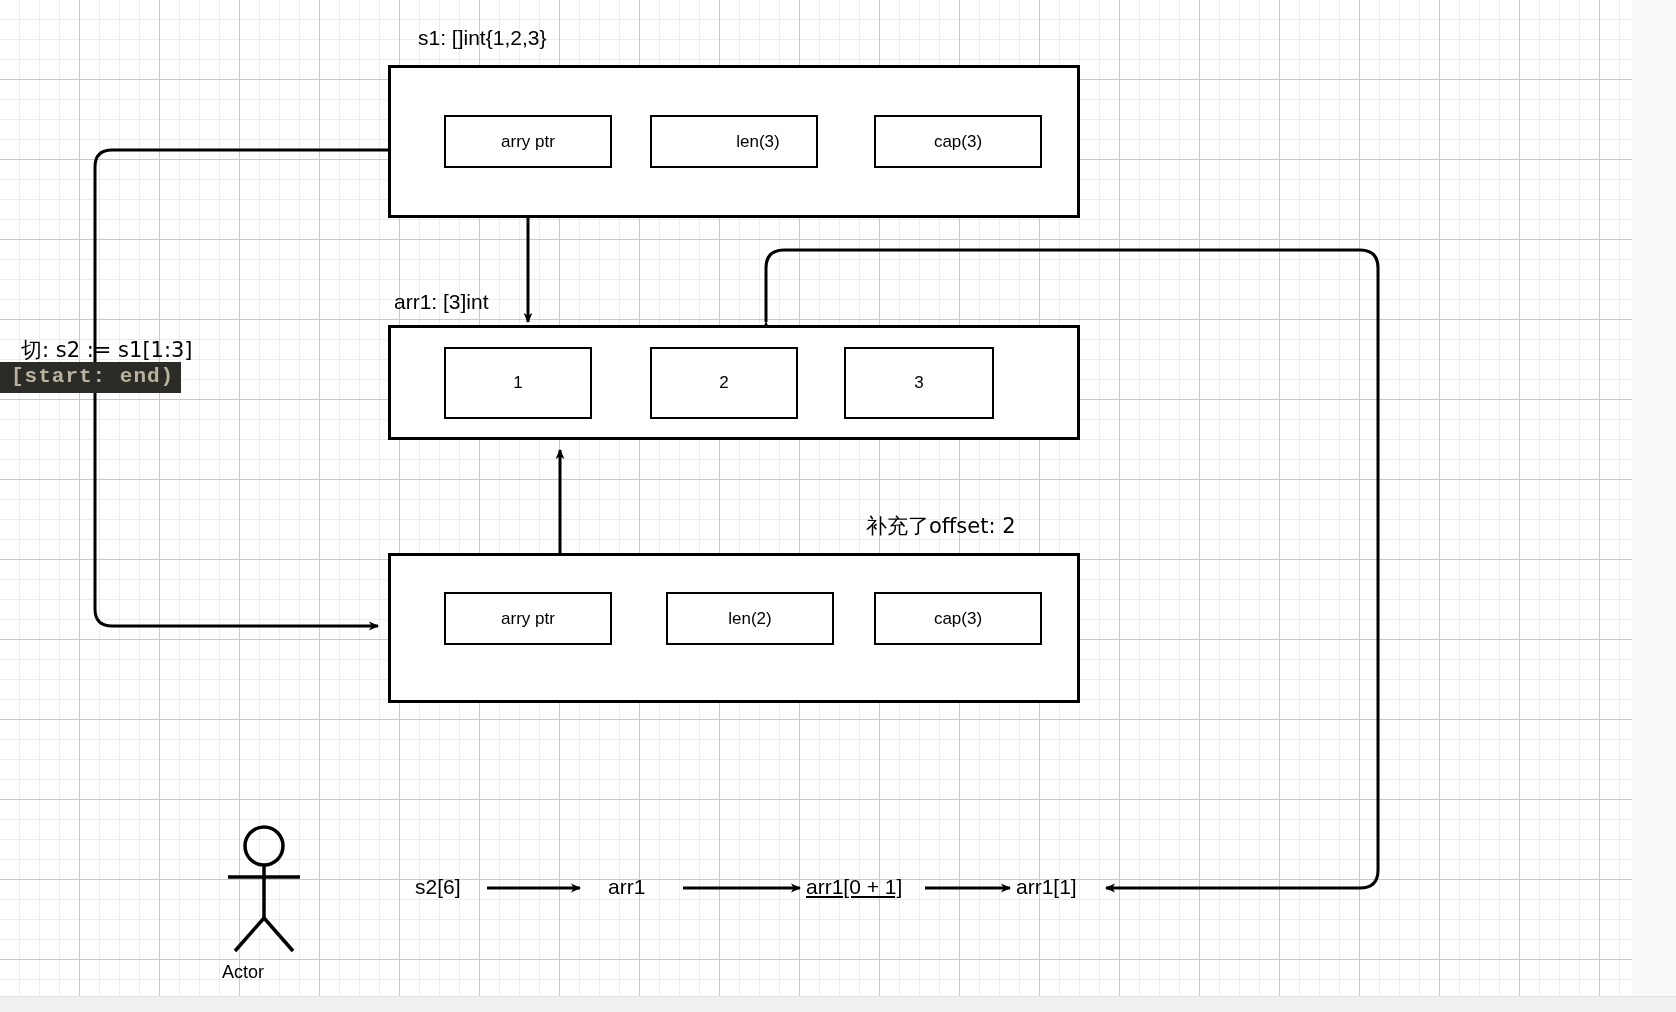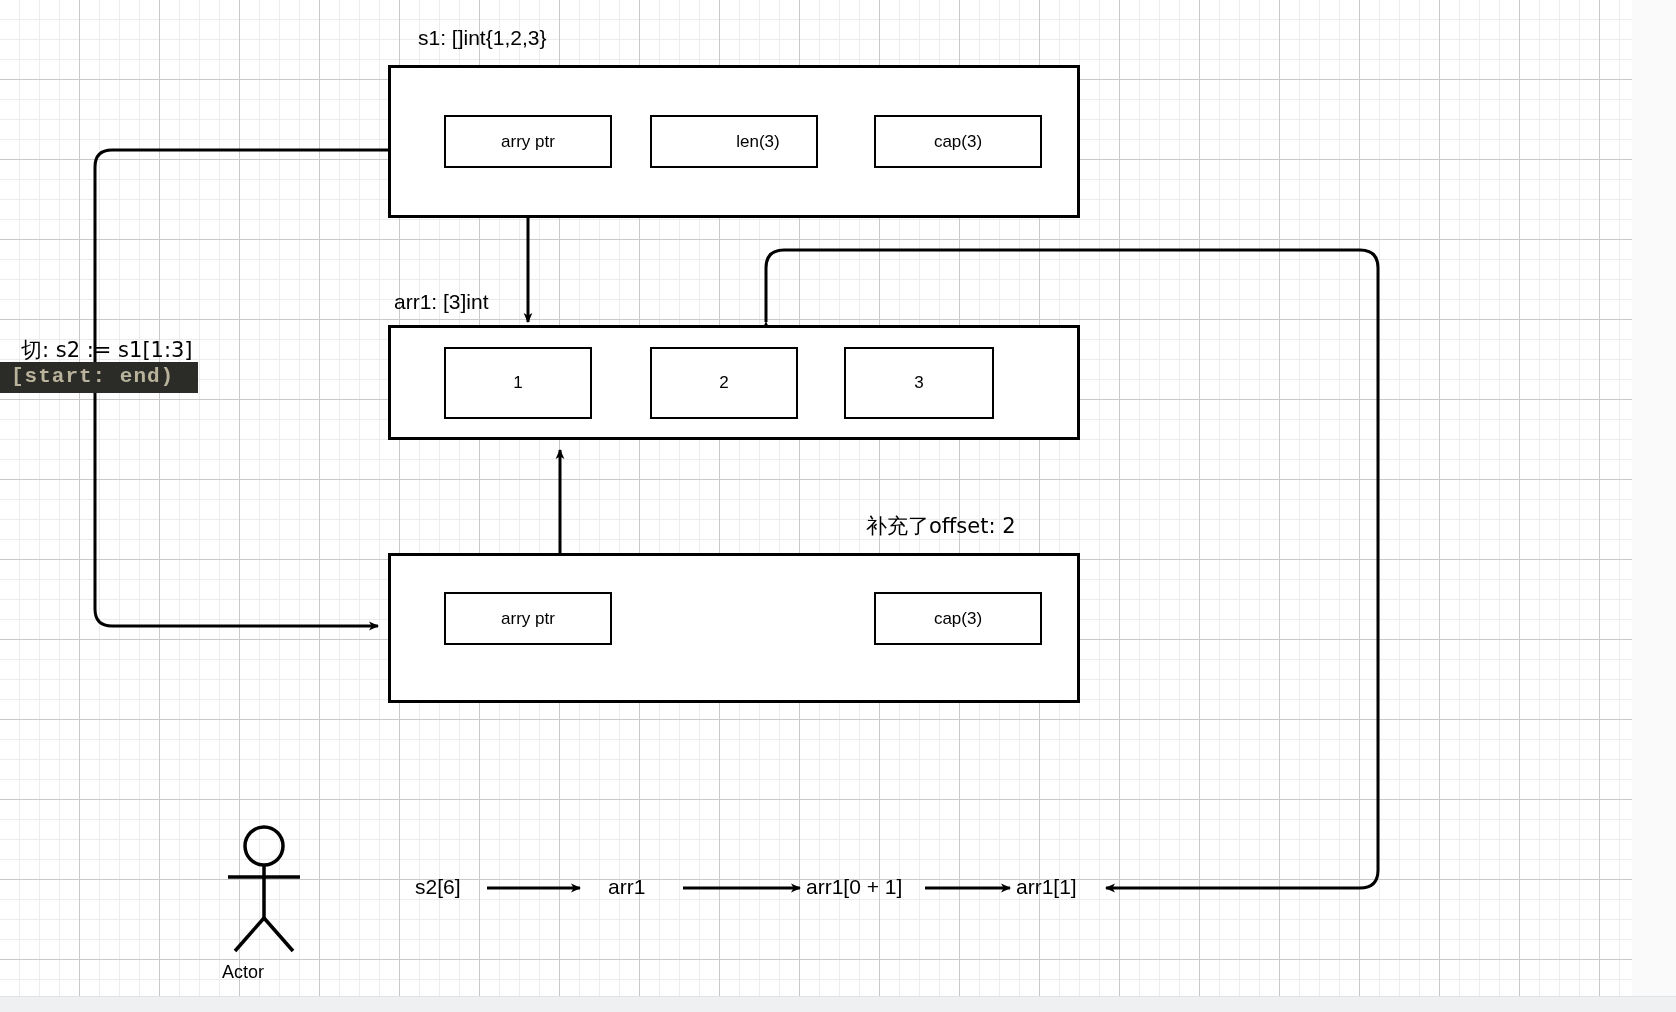"[start: end)" #codechip { padding: 3px 24px 5px 11px -> 3px 7px 5px 11px }
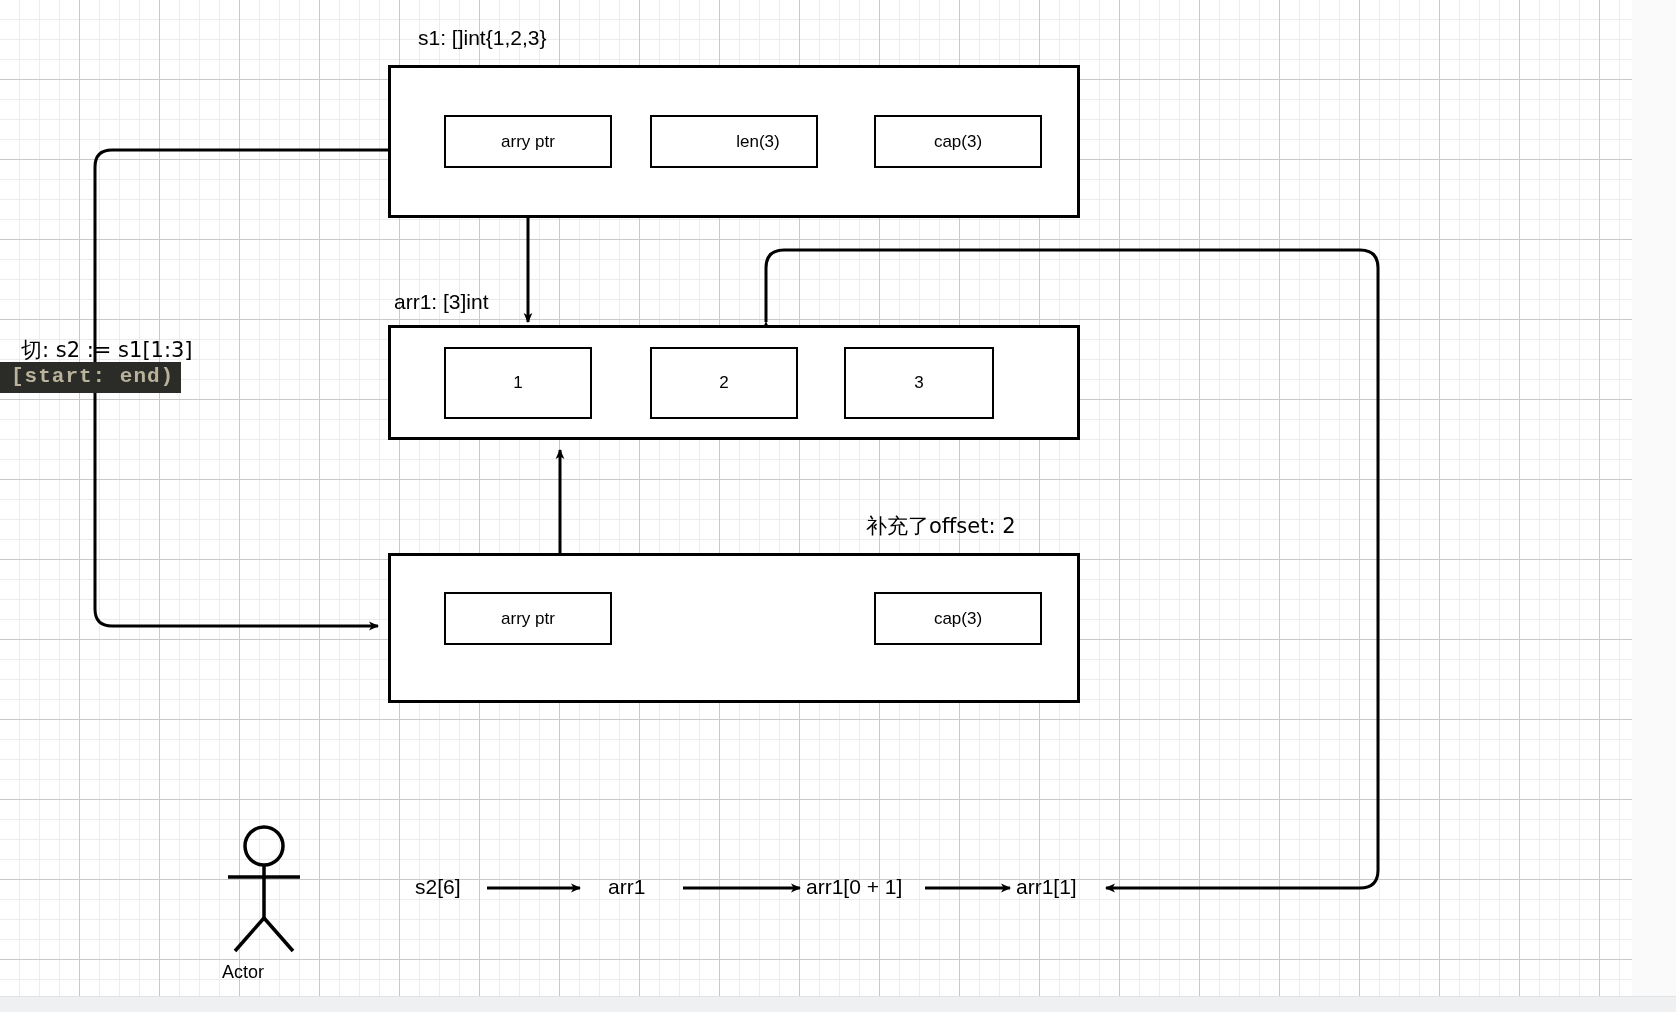"len(2)" div.cell { html: none -> <div>len(2)</div> }
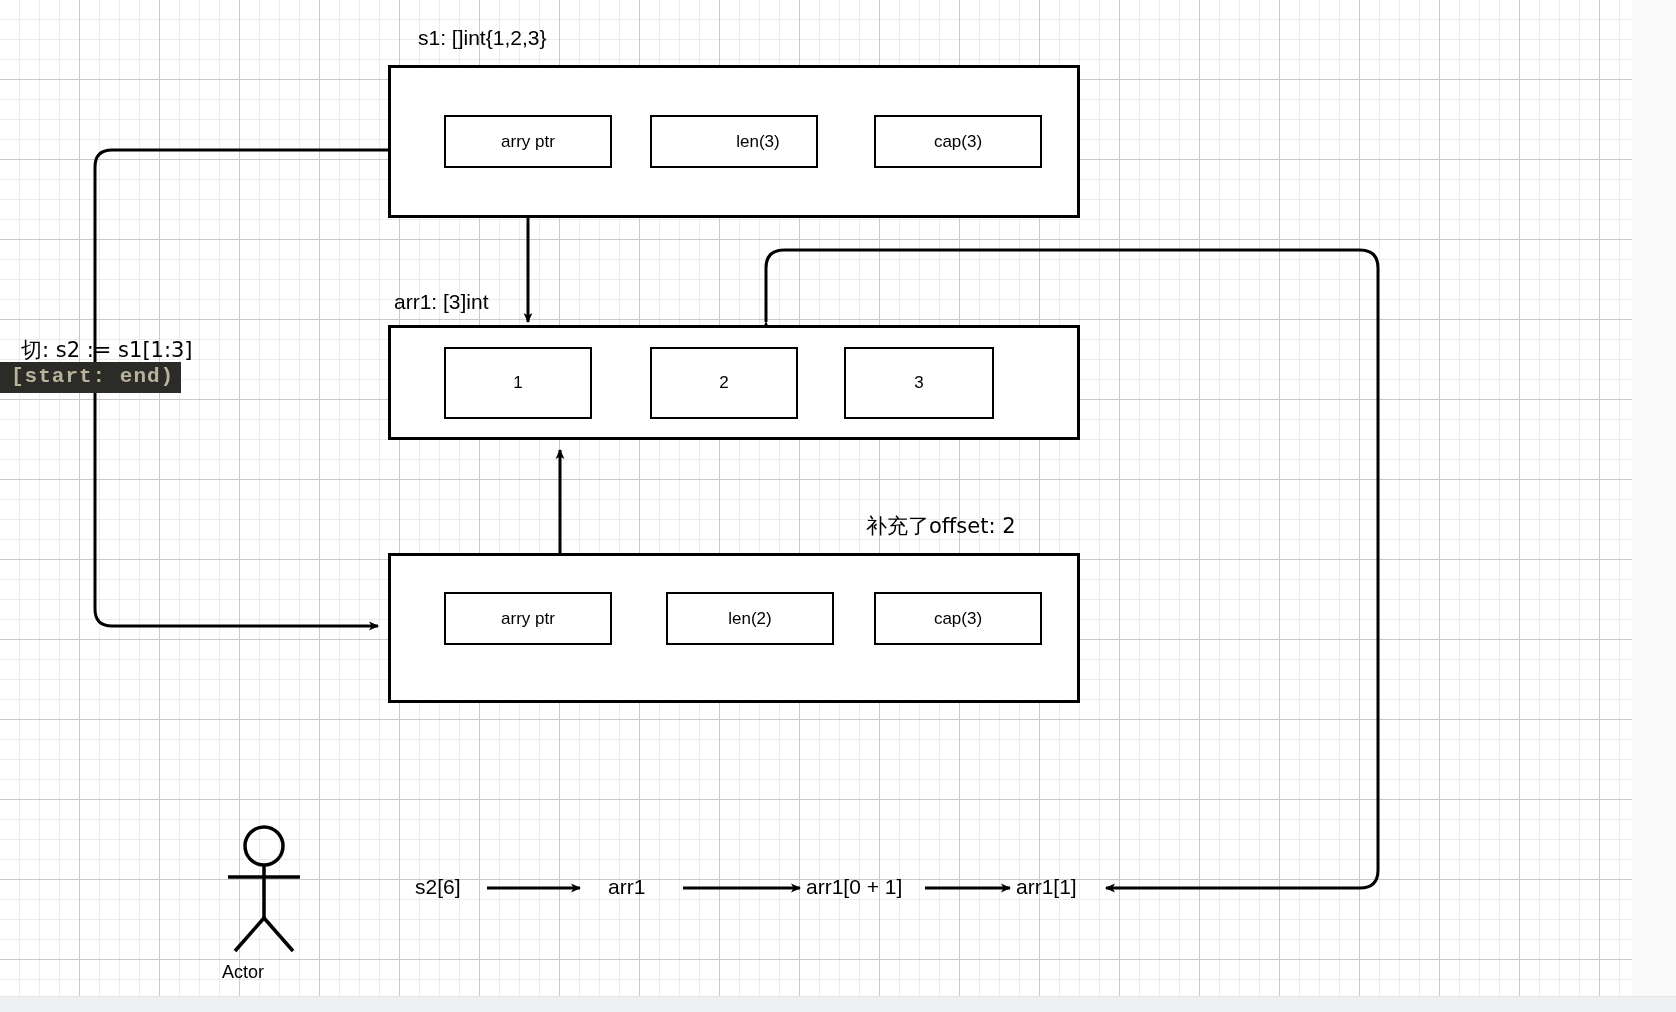"arr1[0 + 1]" div.flowlabel { text-decoration: none -> underline }
